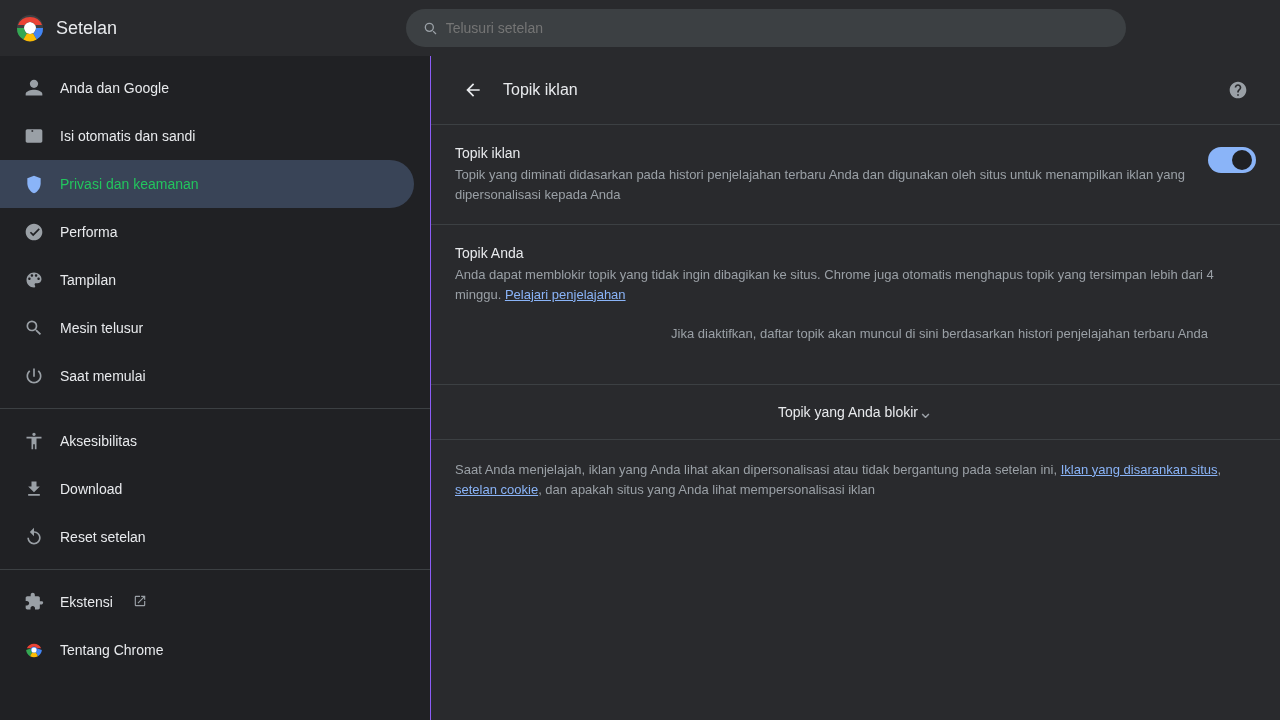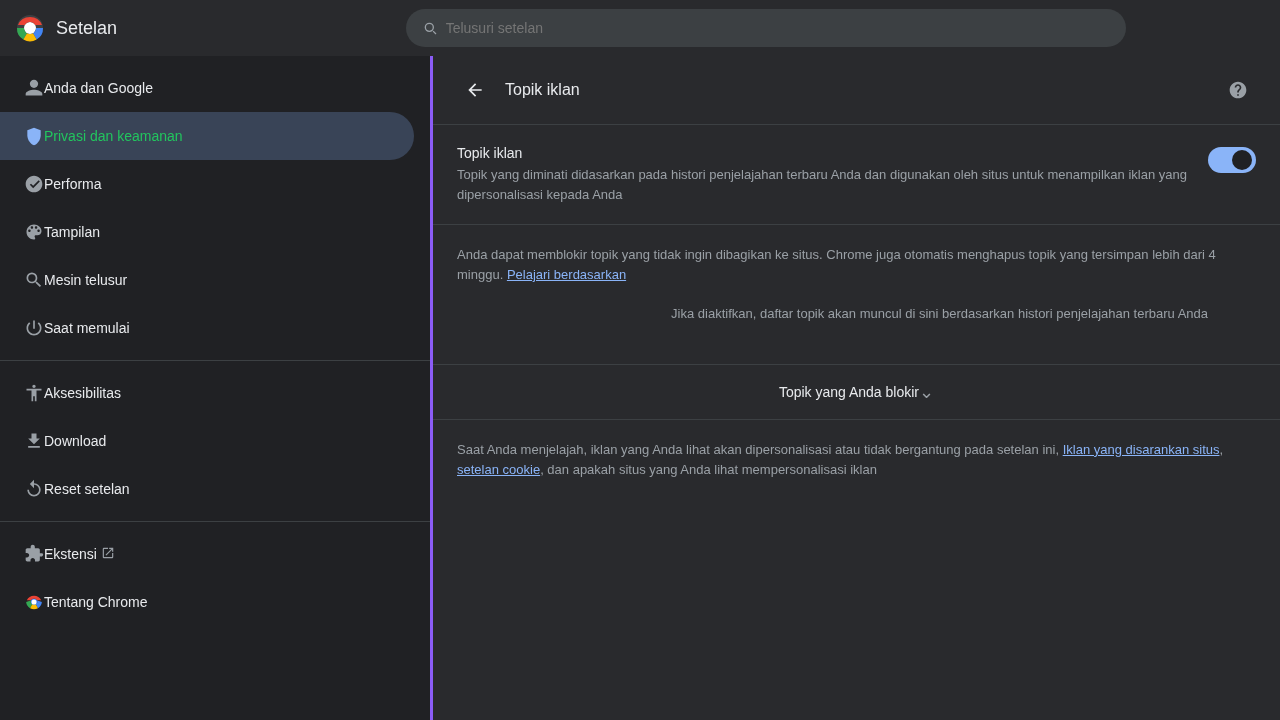"Anda dan Google" .sidebar-item { gap: 0 -> 16px }
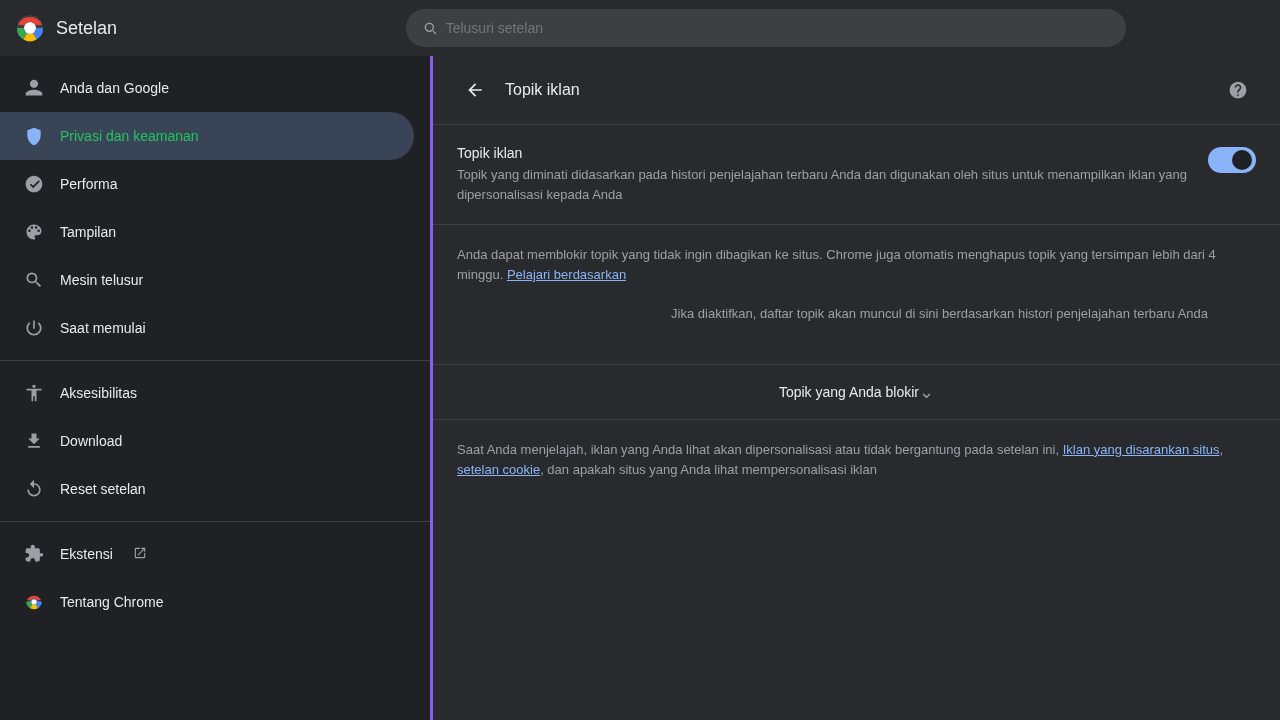"Topik iklan" .main { border-left: 3px solid #8b5cf6 -> 1px solid #8b5cf6 }
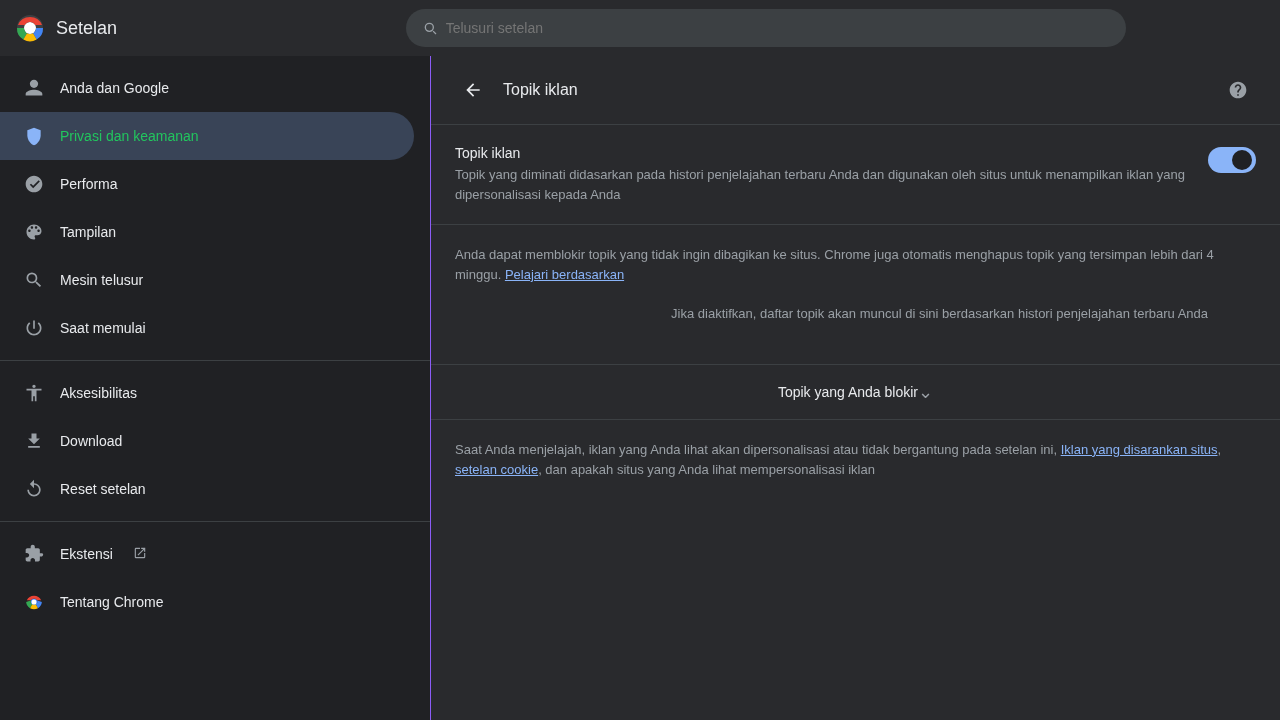"Isi otomatis dan sandi" div.sidebar-item { html: none -> <div> <span> <svg> <path></path> </svg> </span> <span>Isi otomatis dan sandi</span> </div> }
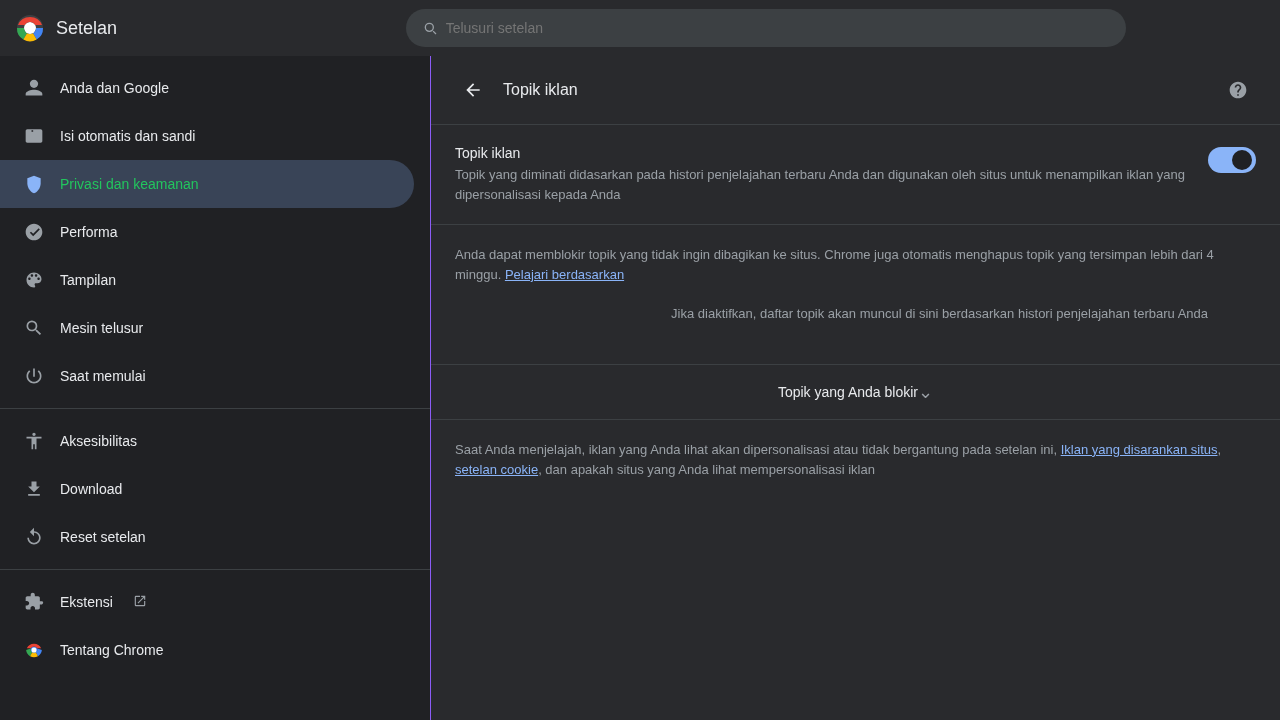"Topik Anda" div.section-title { html: none -> <div>Topik Anda</div> }
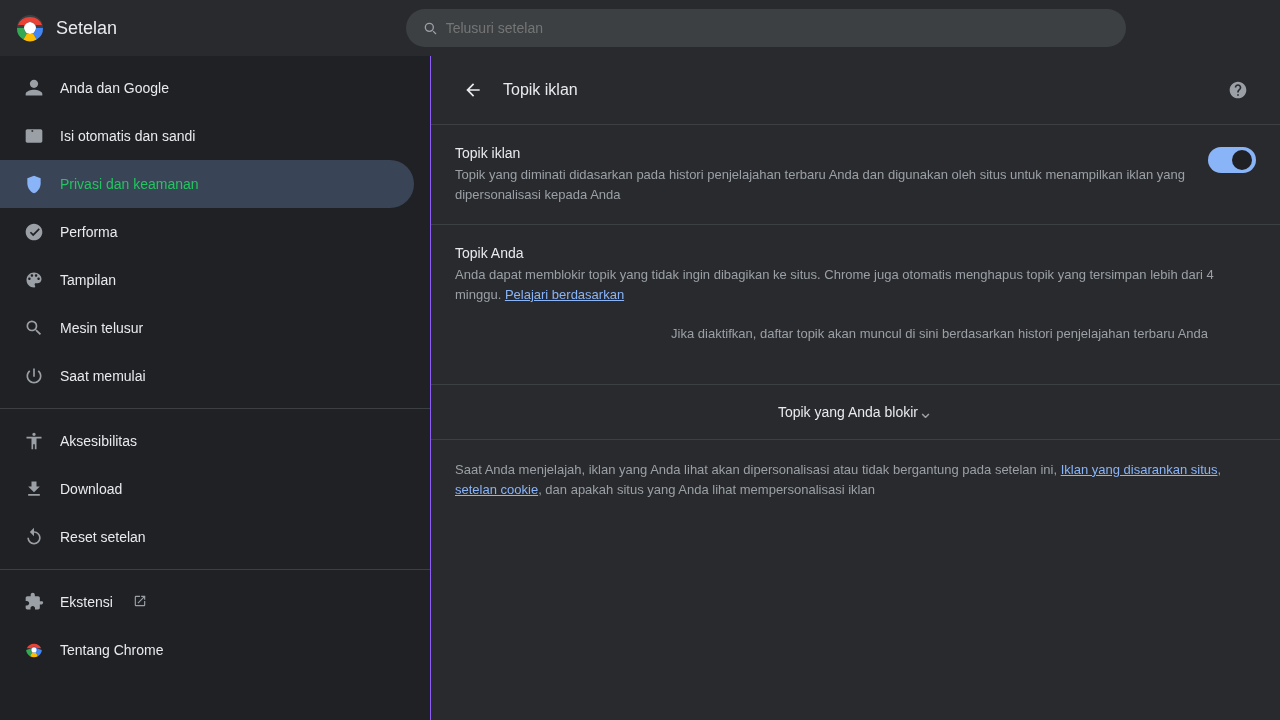"Pelajari berdasarkan" a { text: berdasarkan -> penjelajahan }
